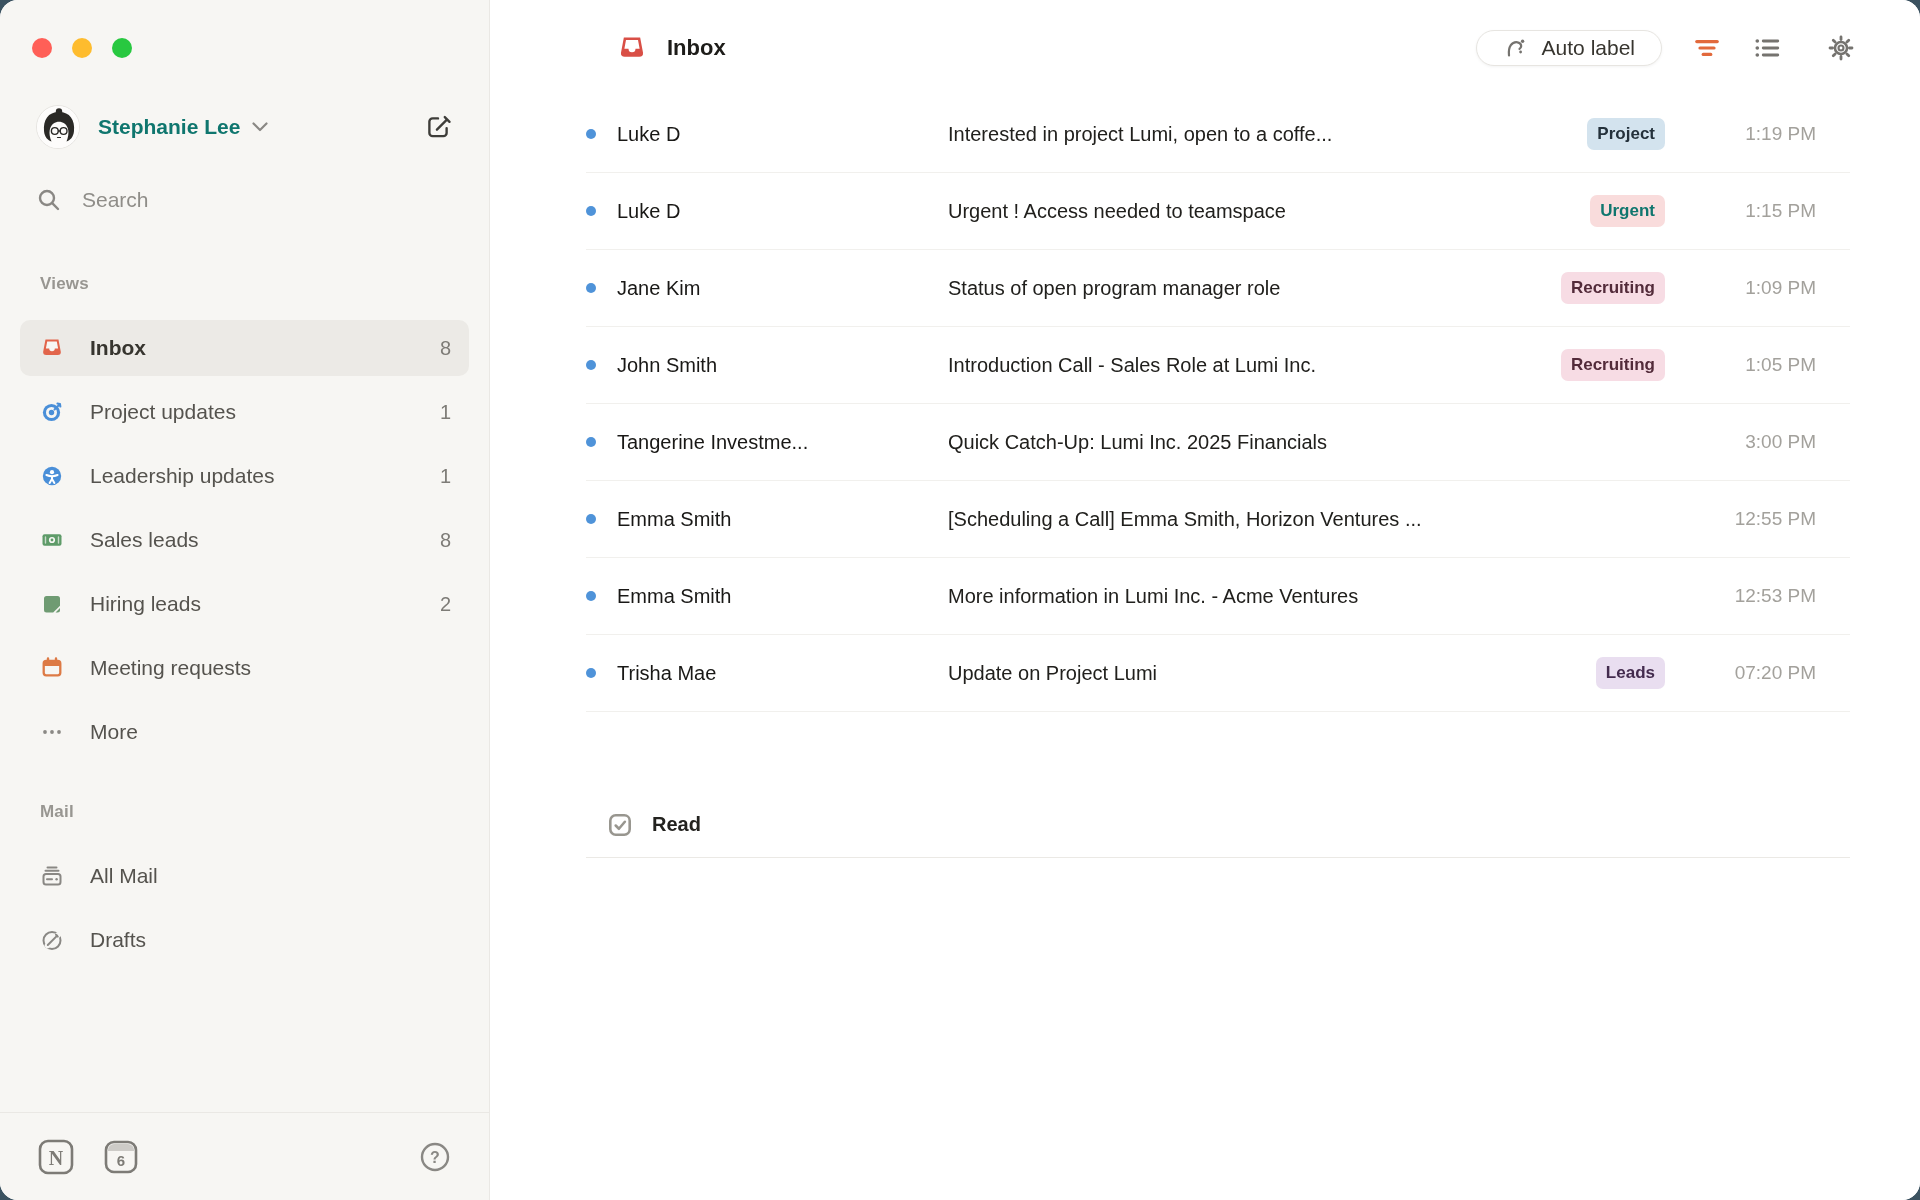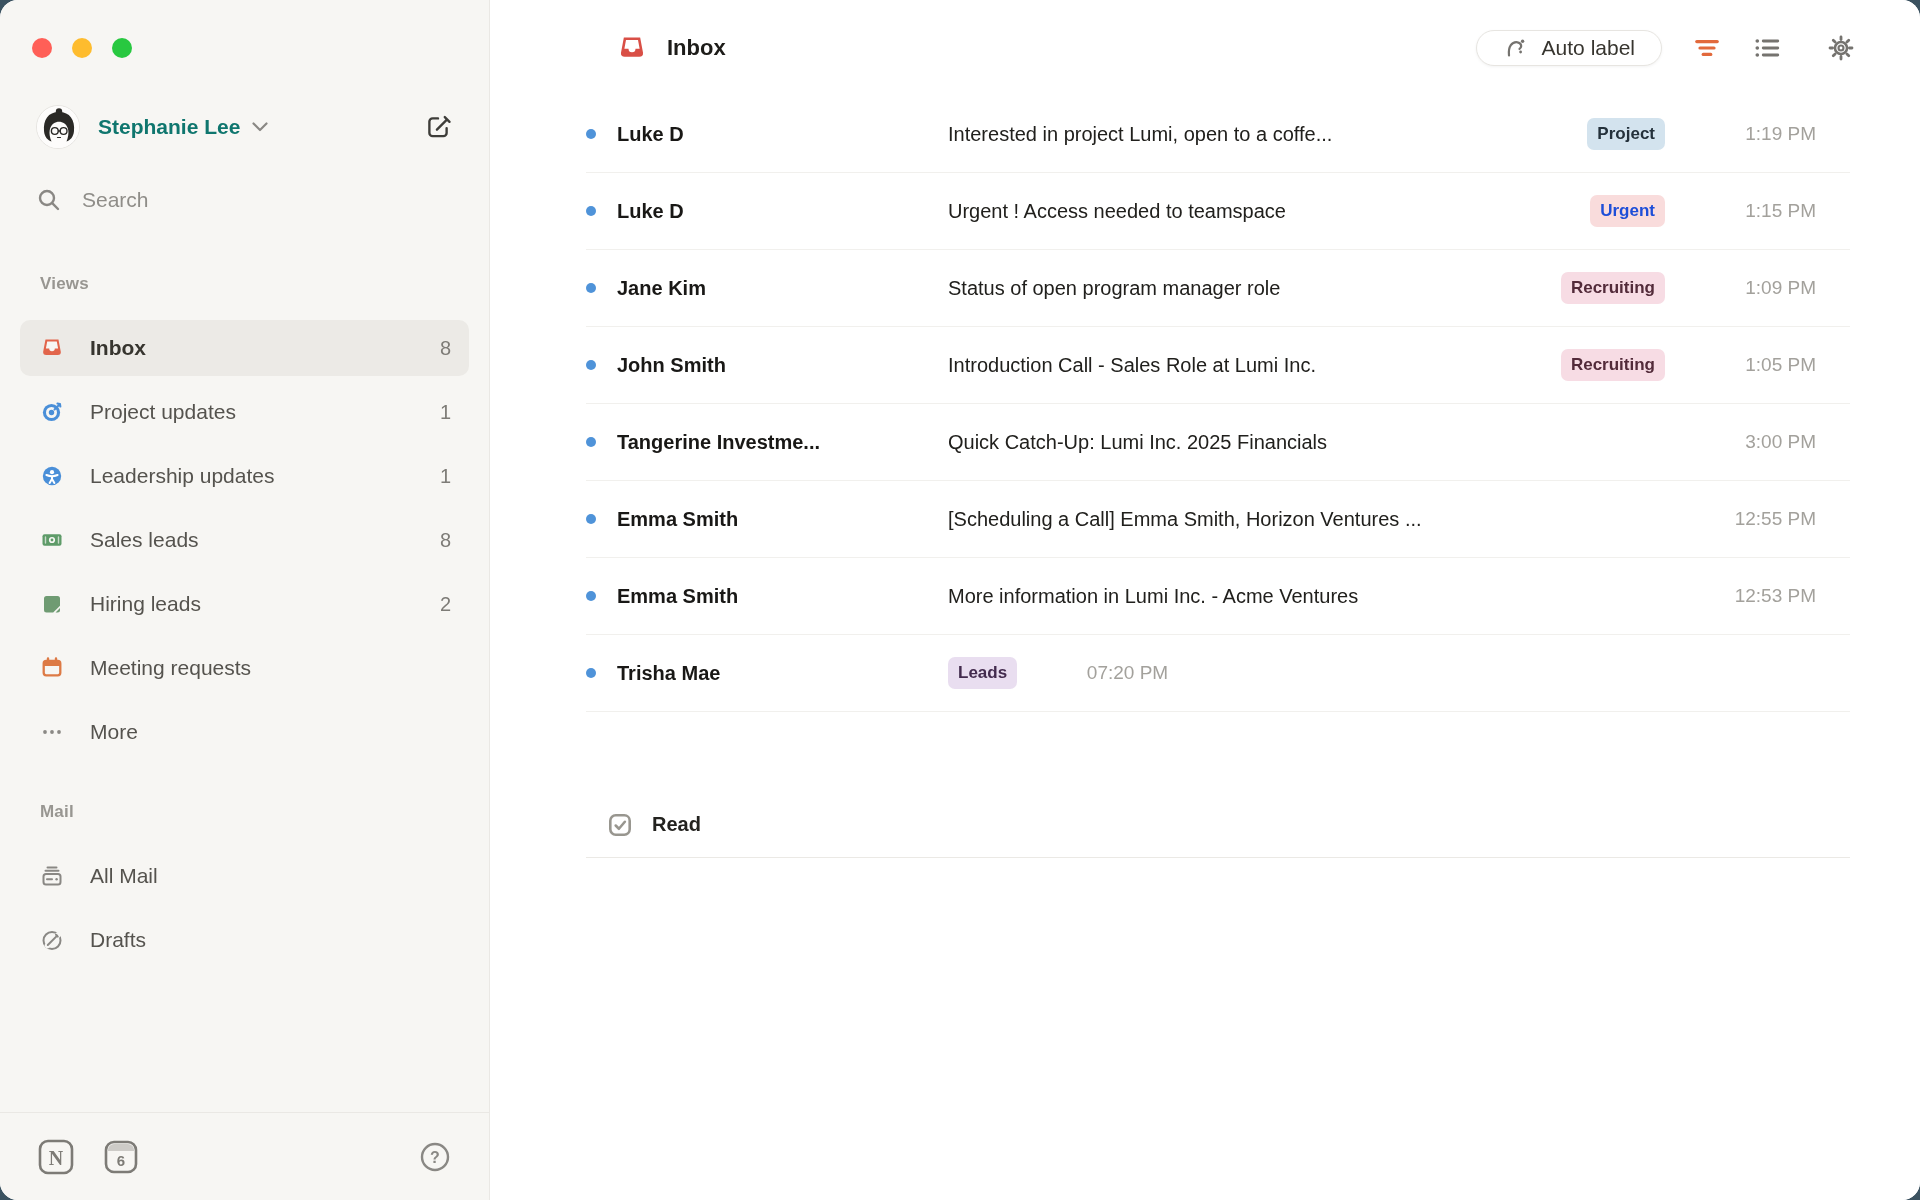"Luke D" .sender { font-weight: 700 -> 400 }
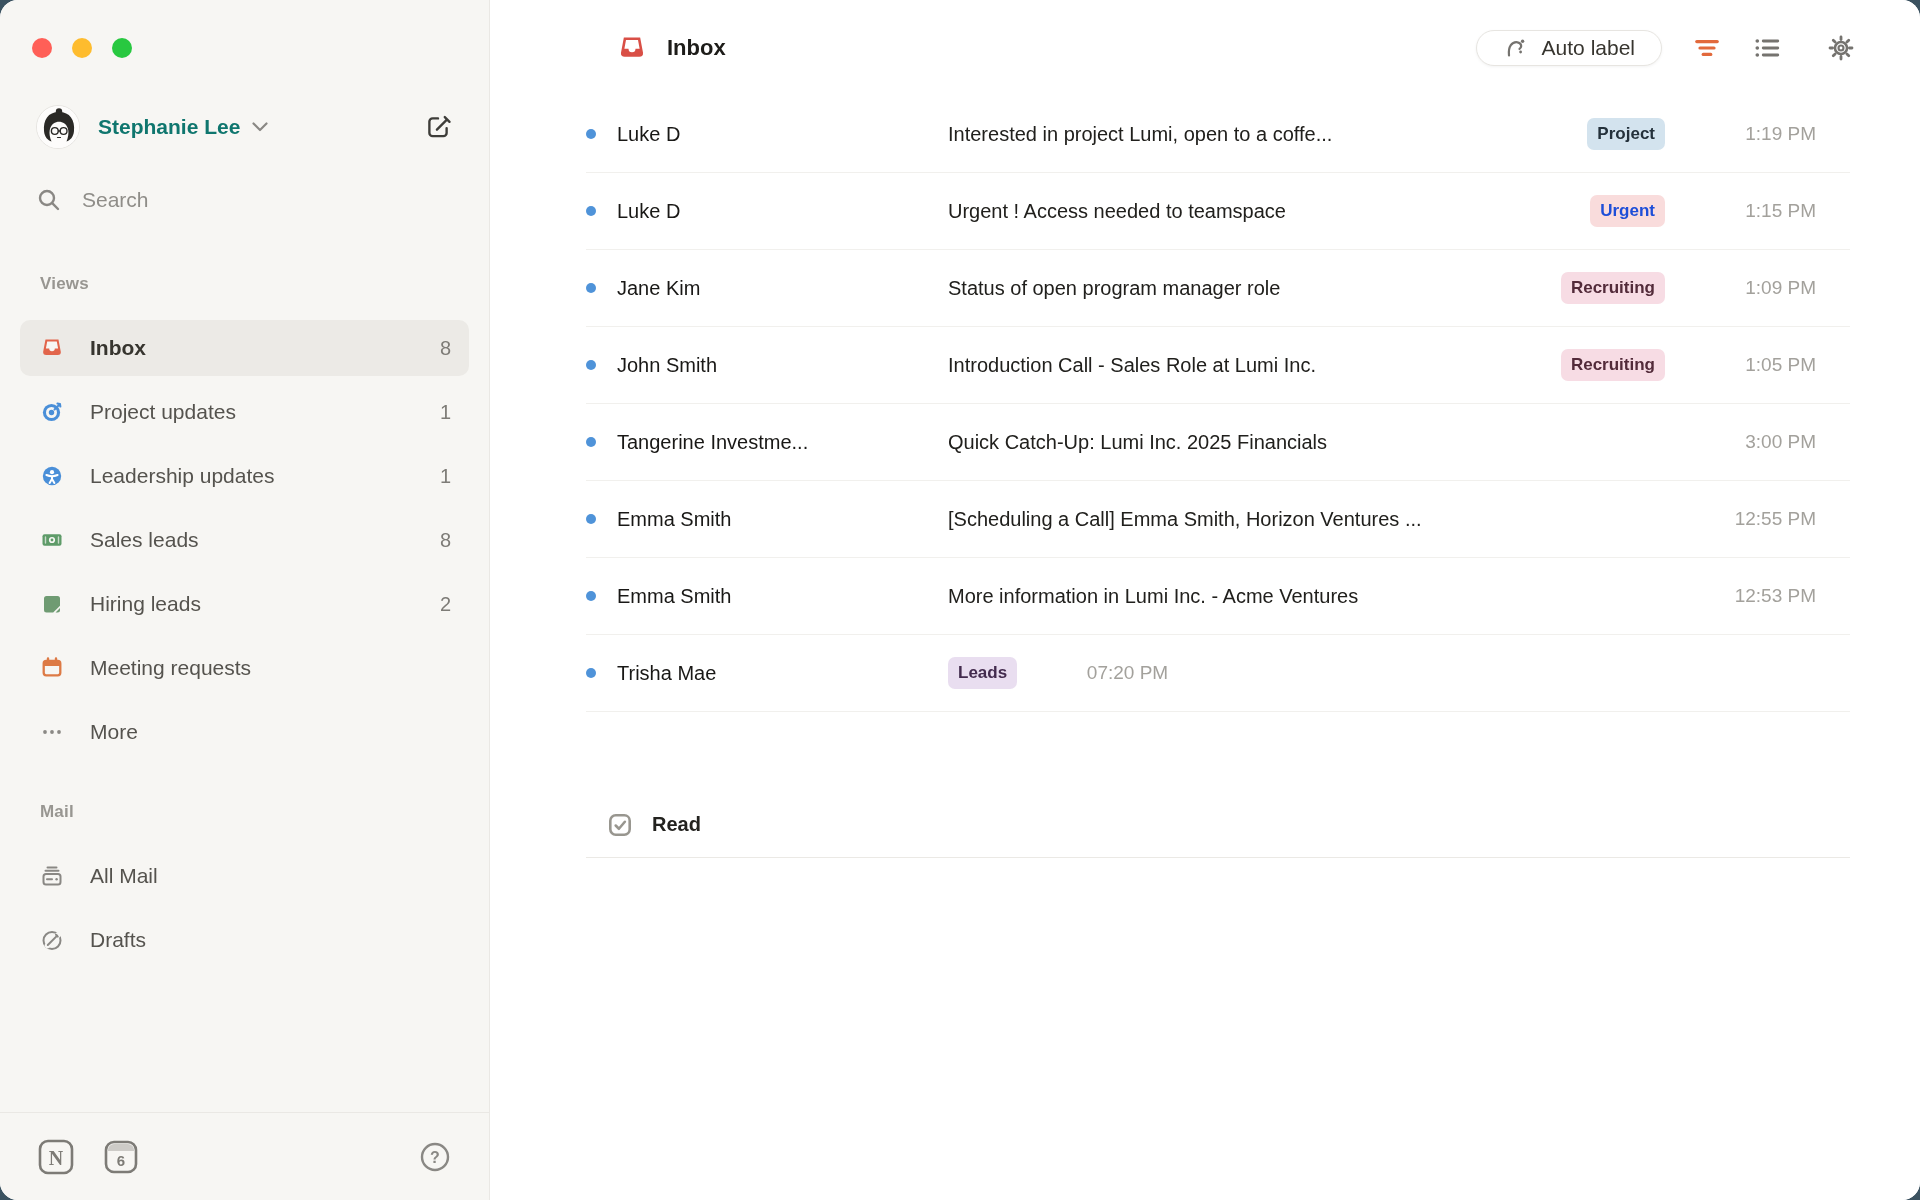"Urgent" .pill[data-color="red"] { color: #1d4ed8 -> #0f766e }
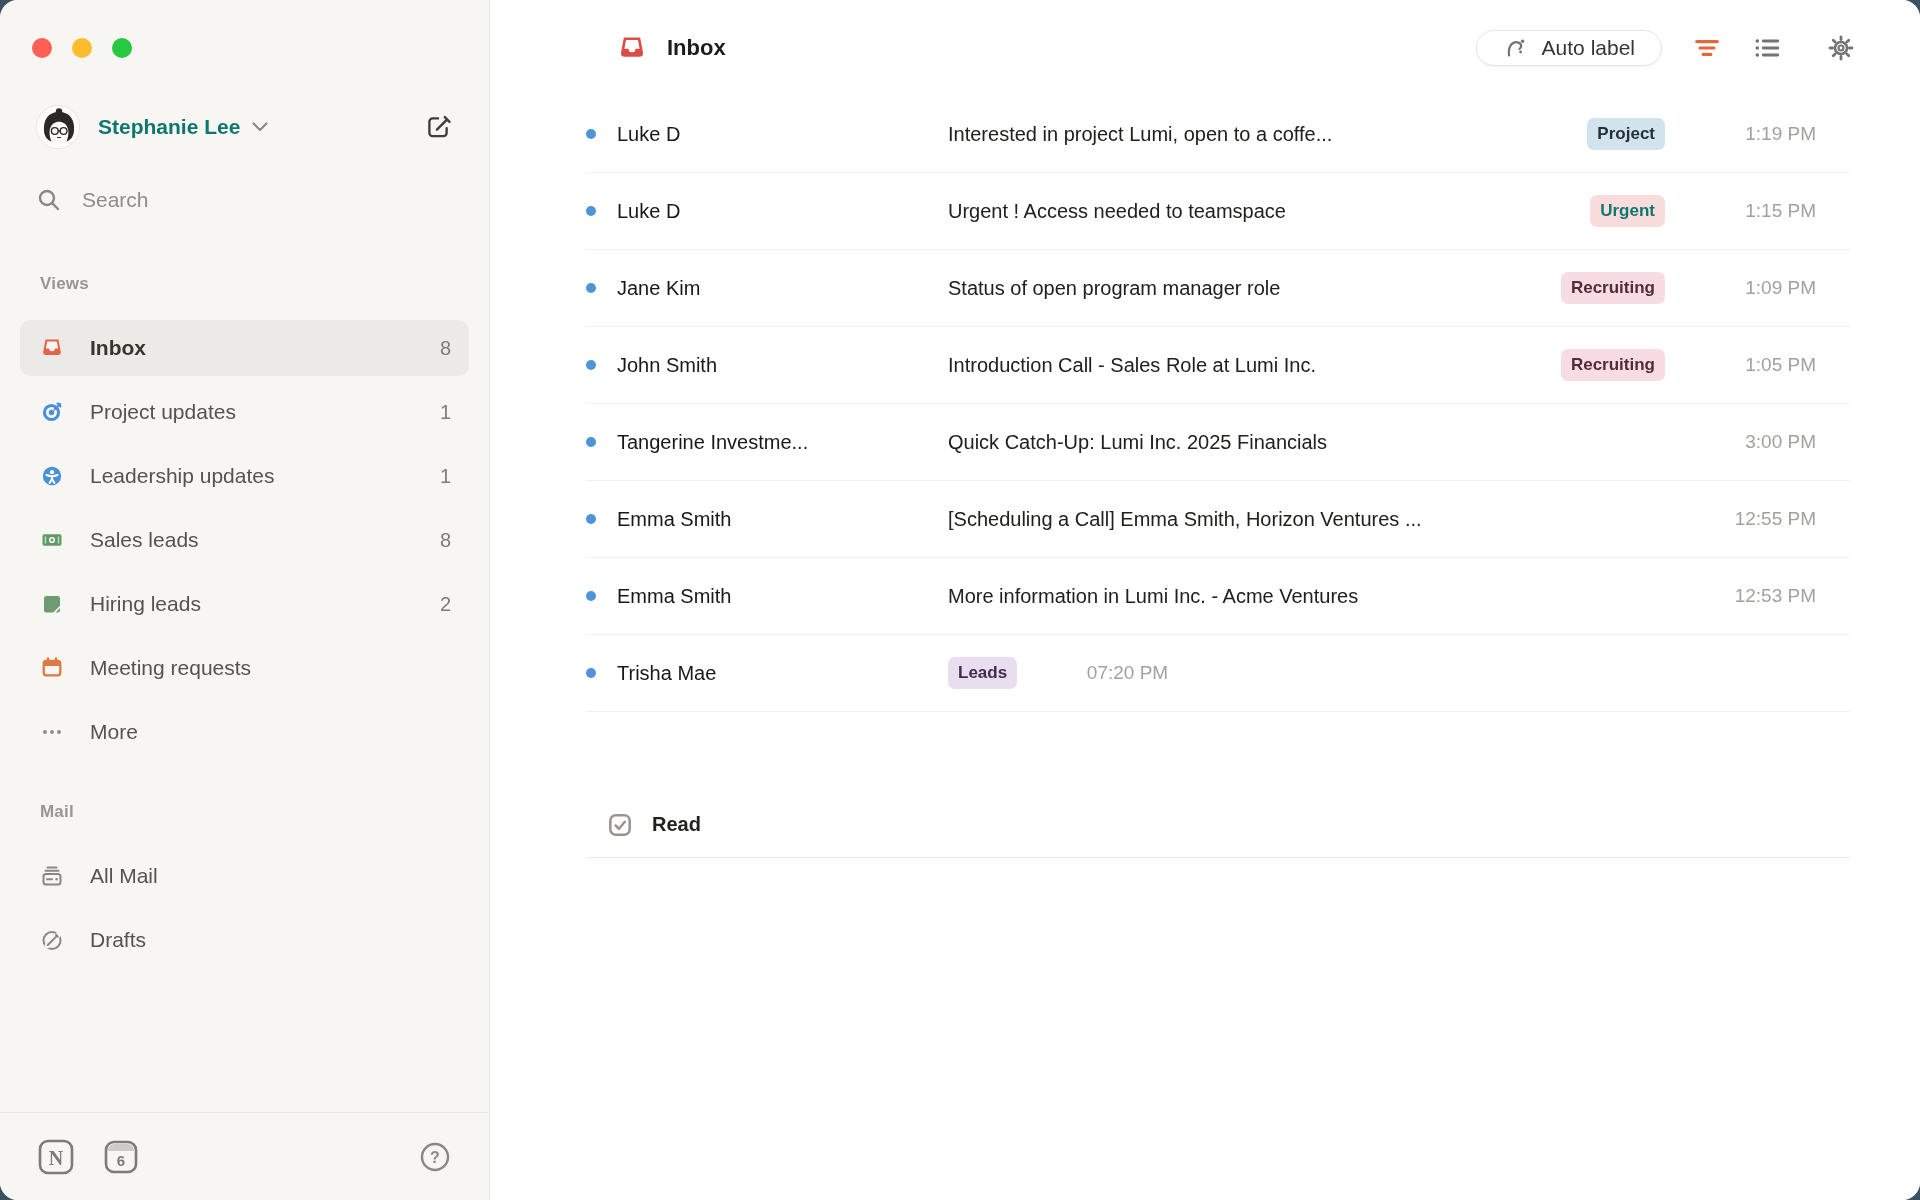"Update on Project Lumi" span.subject { html: none -> <span>Update on Project Lumi</span> }
